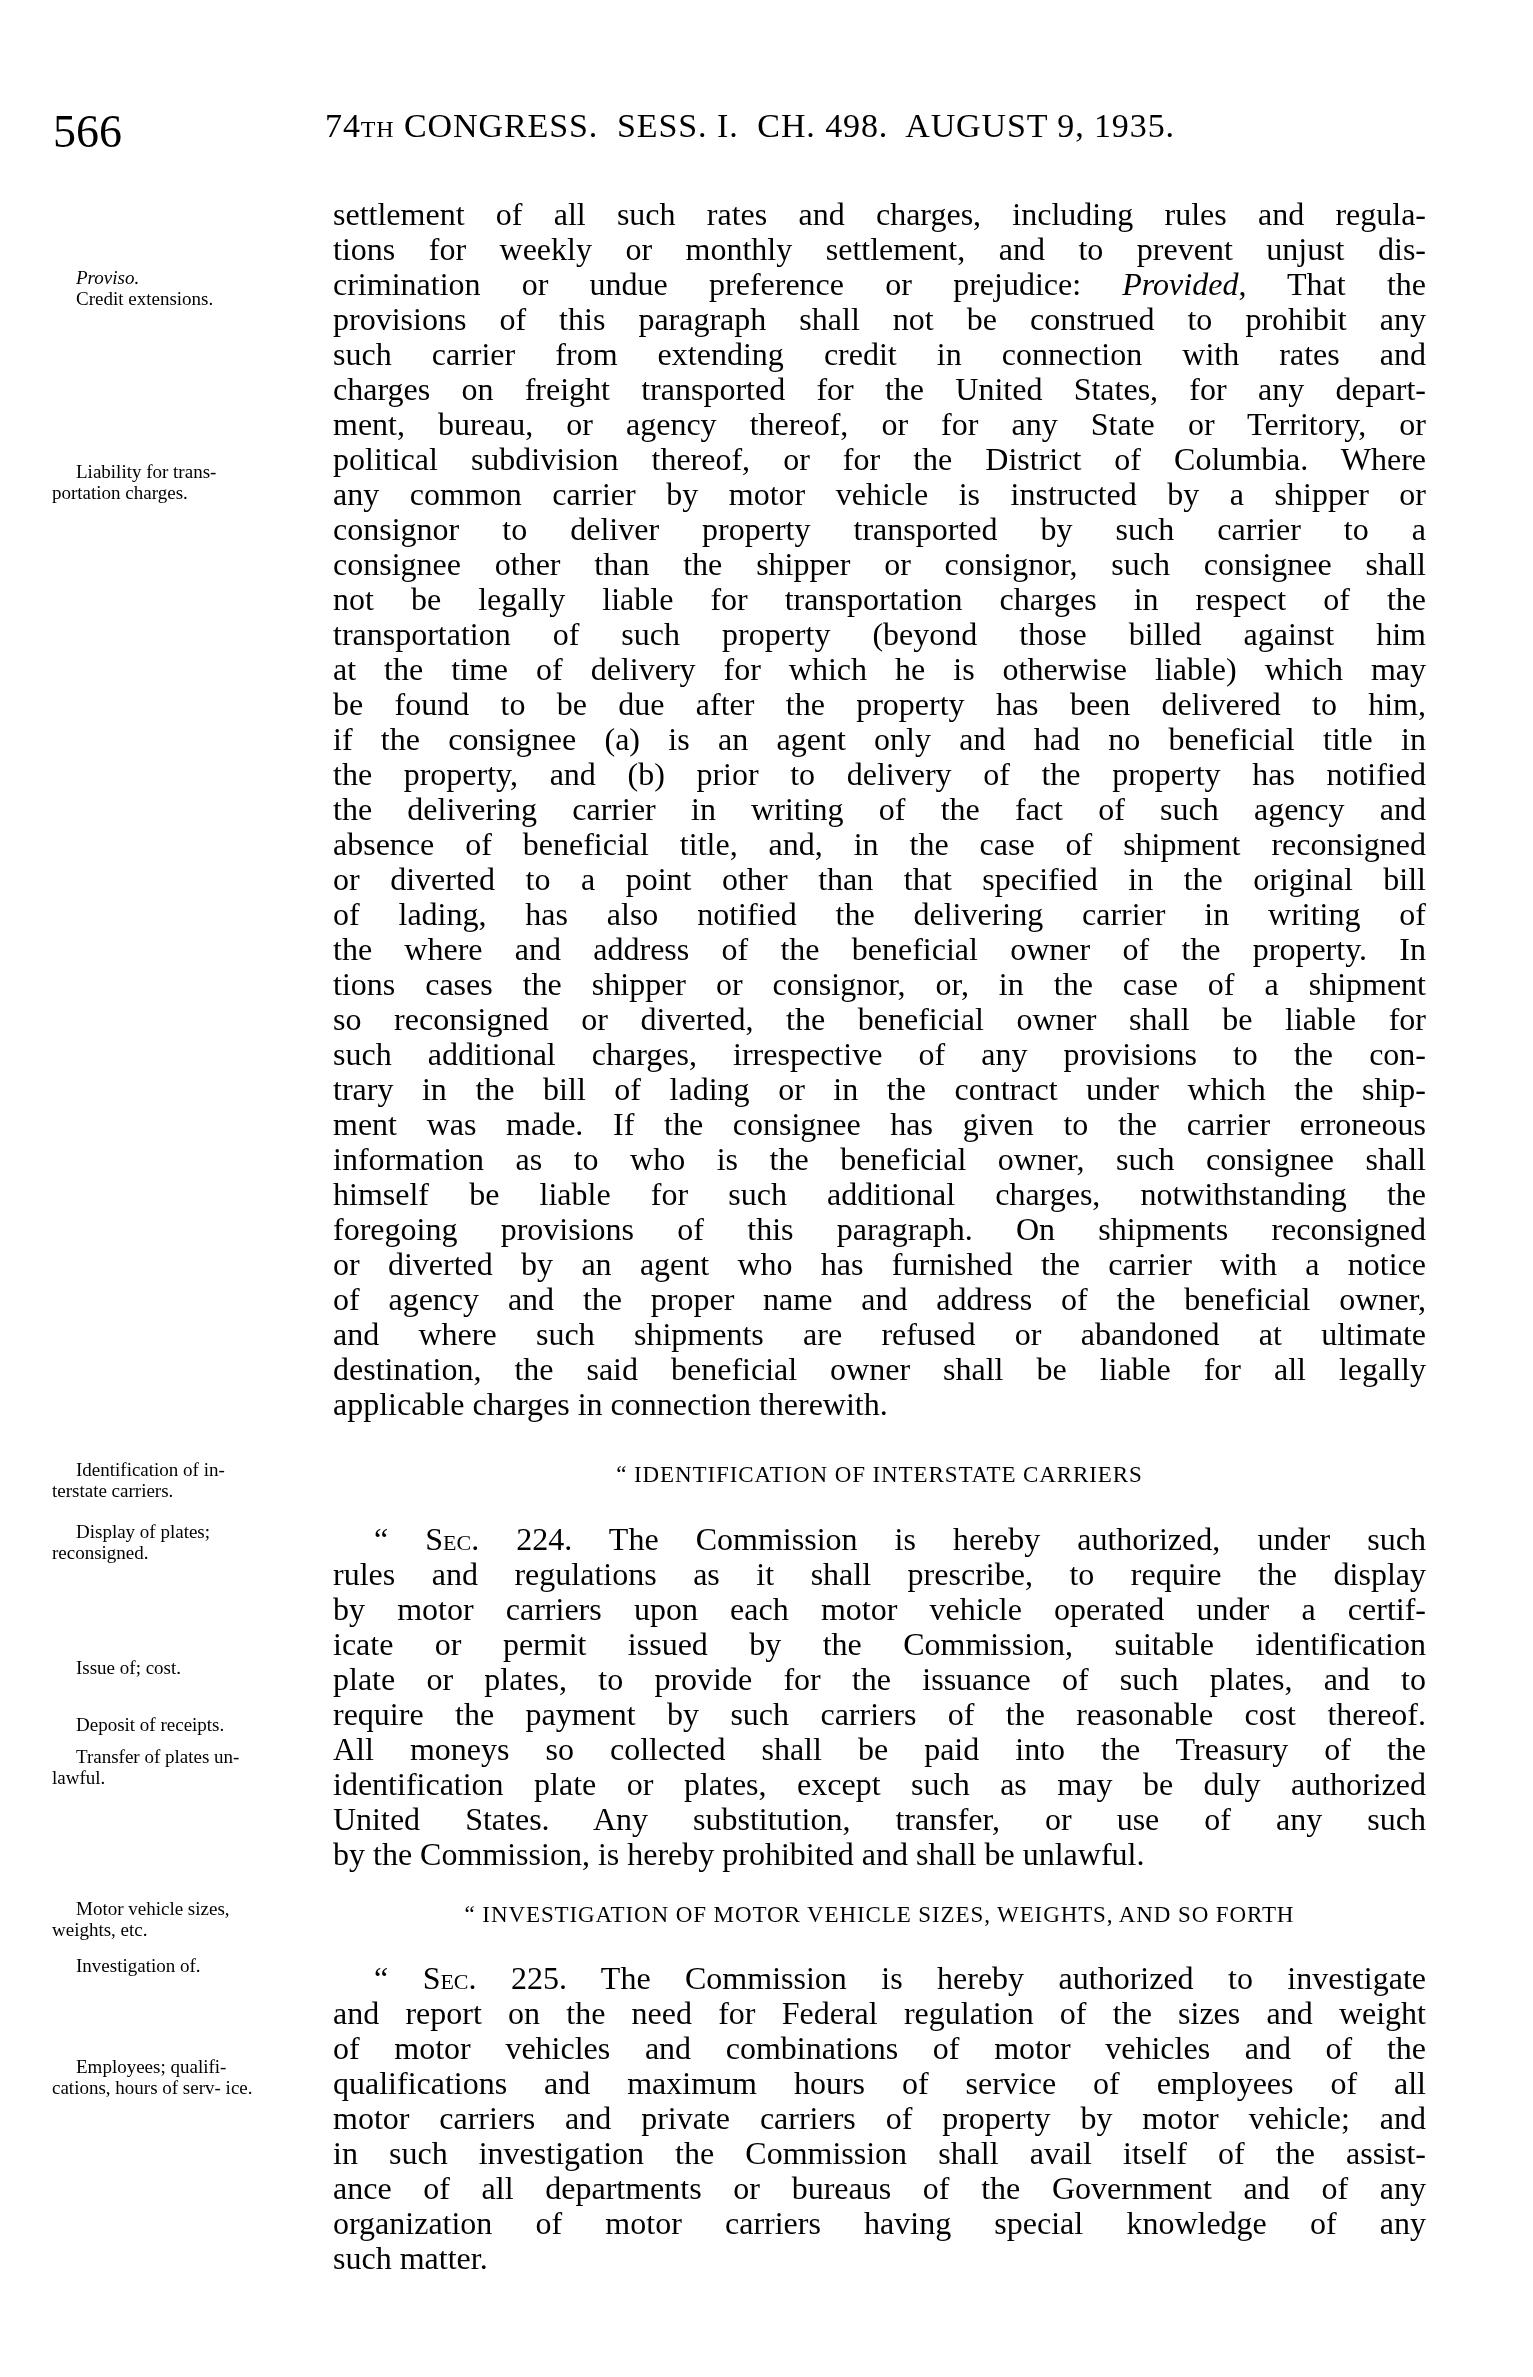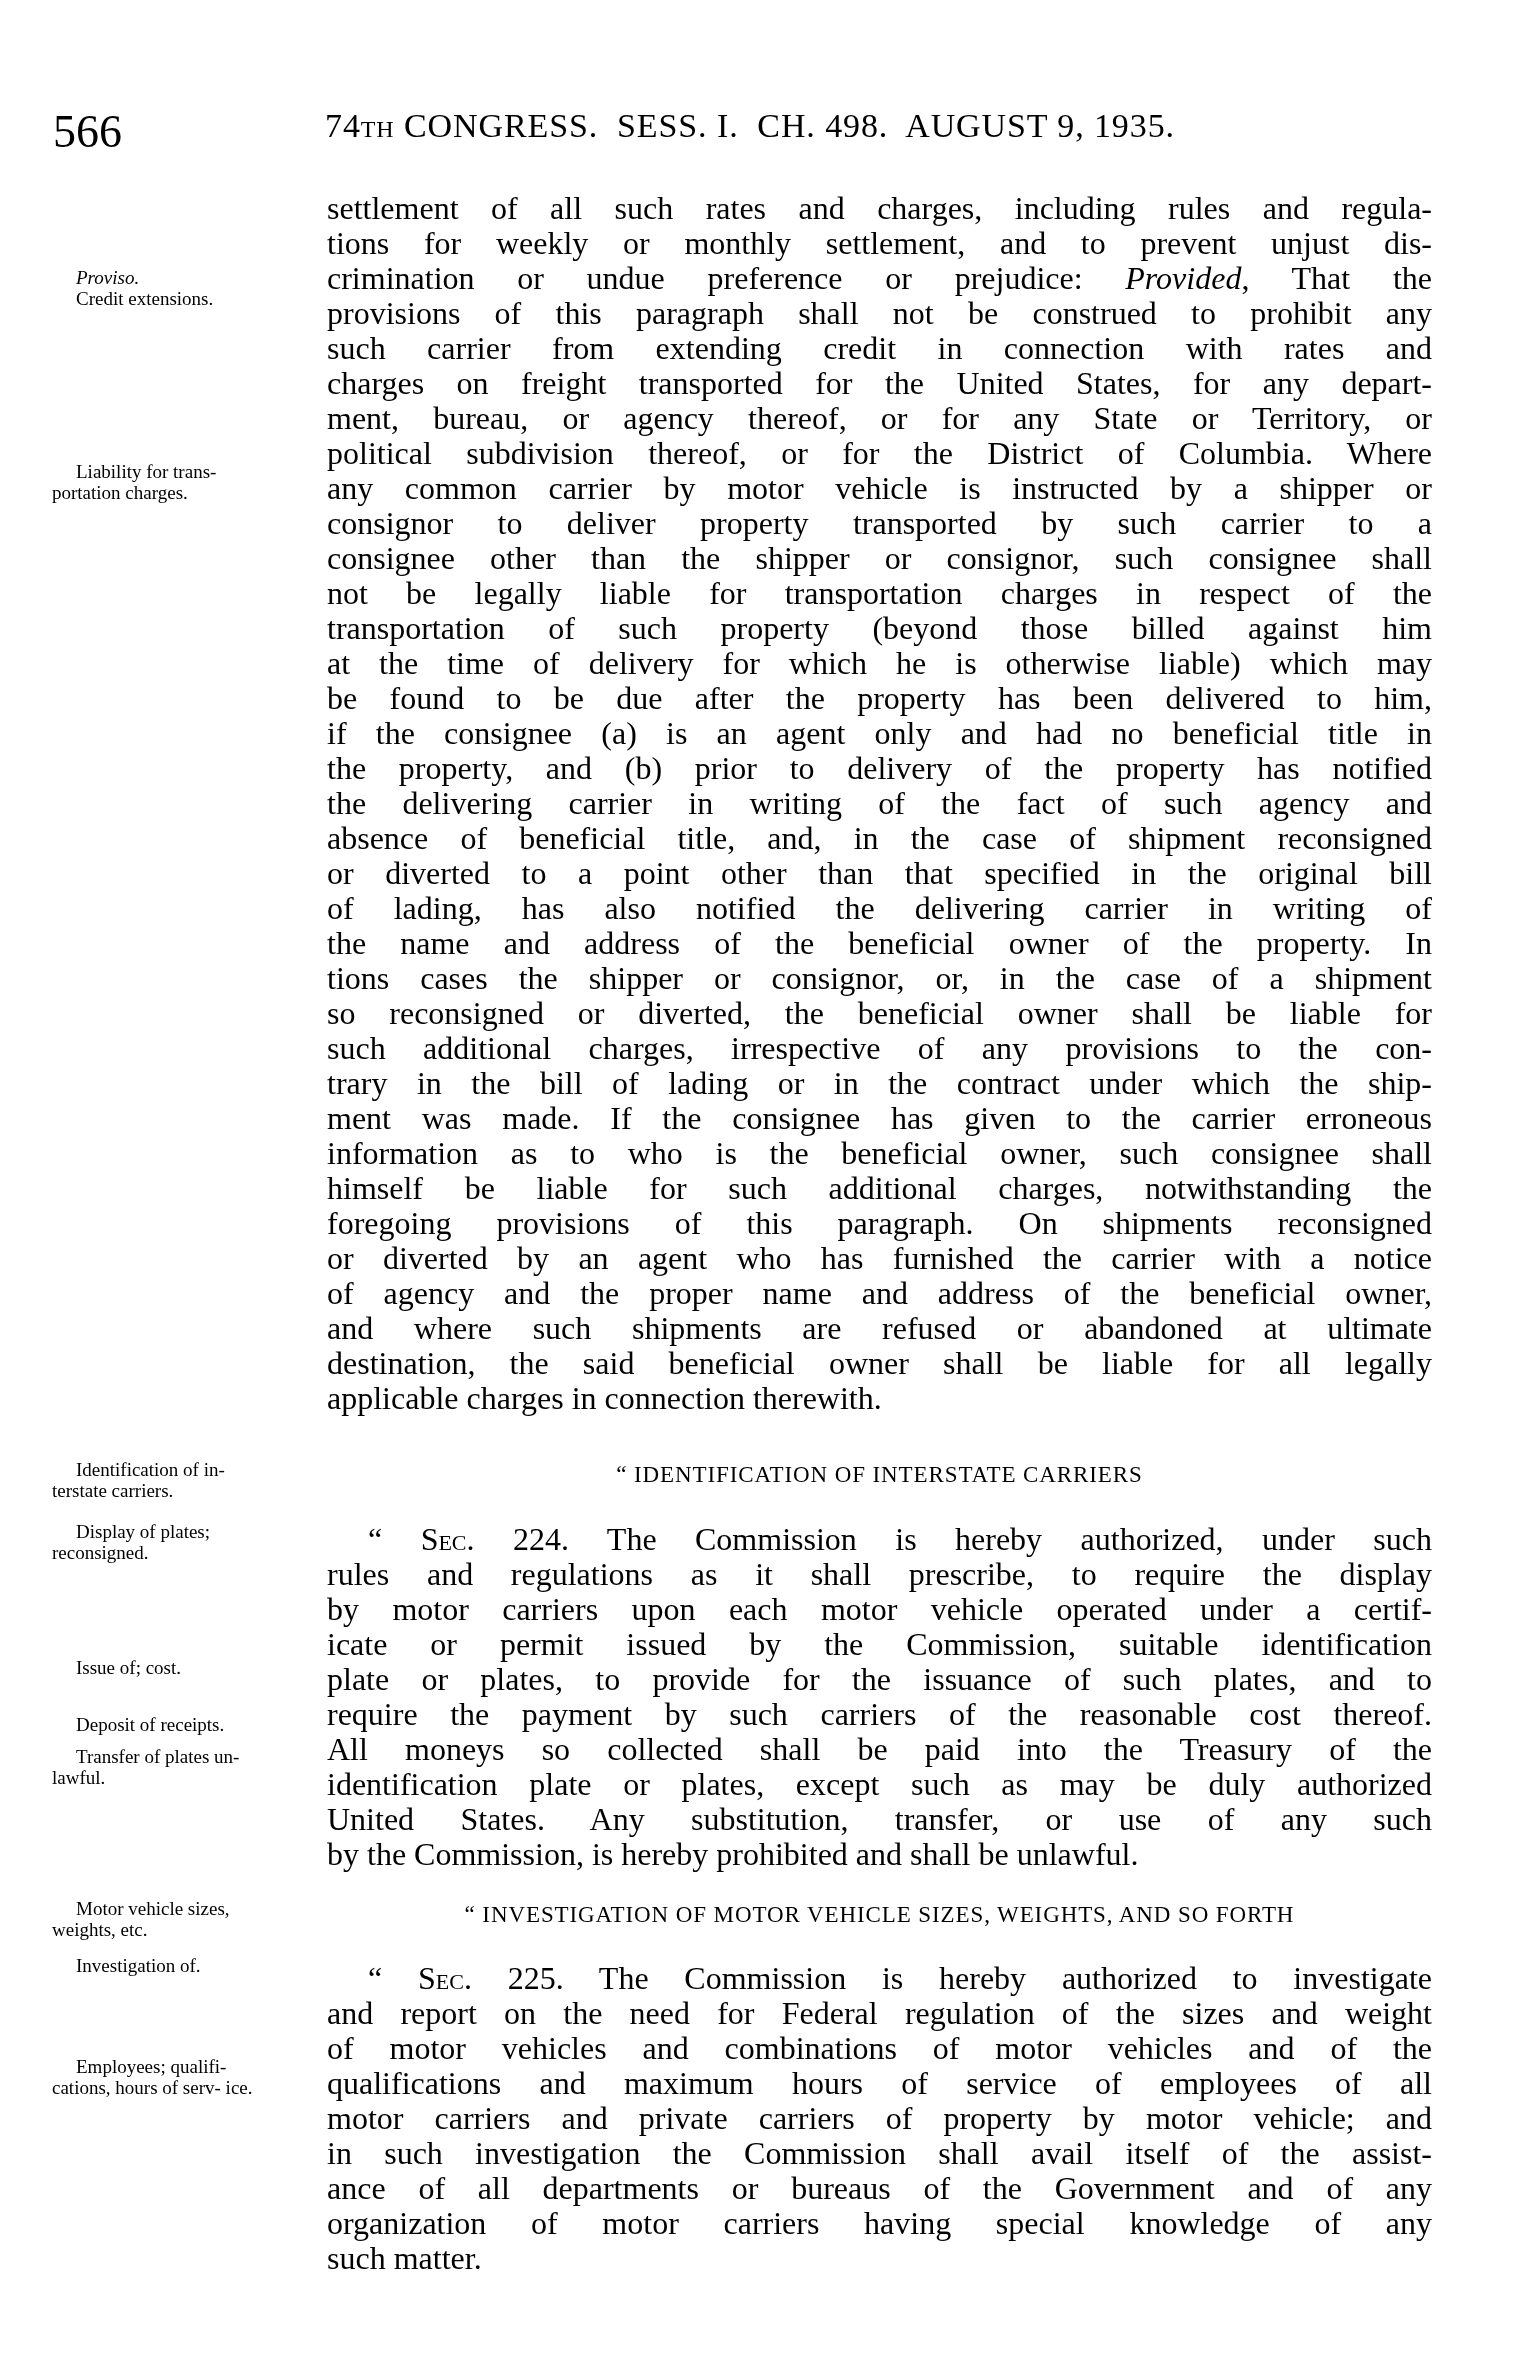"settlement of all such rates" .para { margin: 0 -> 6px }
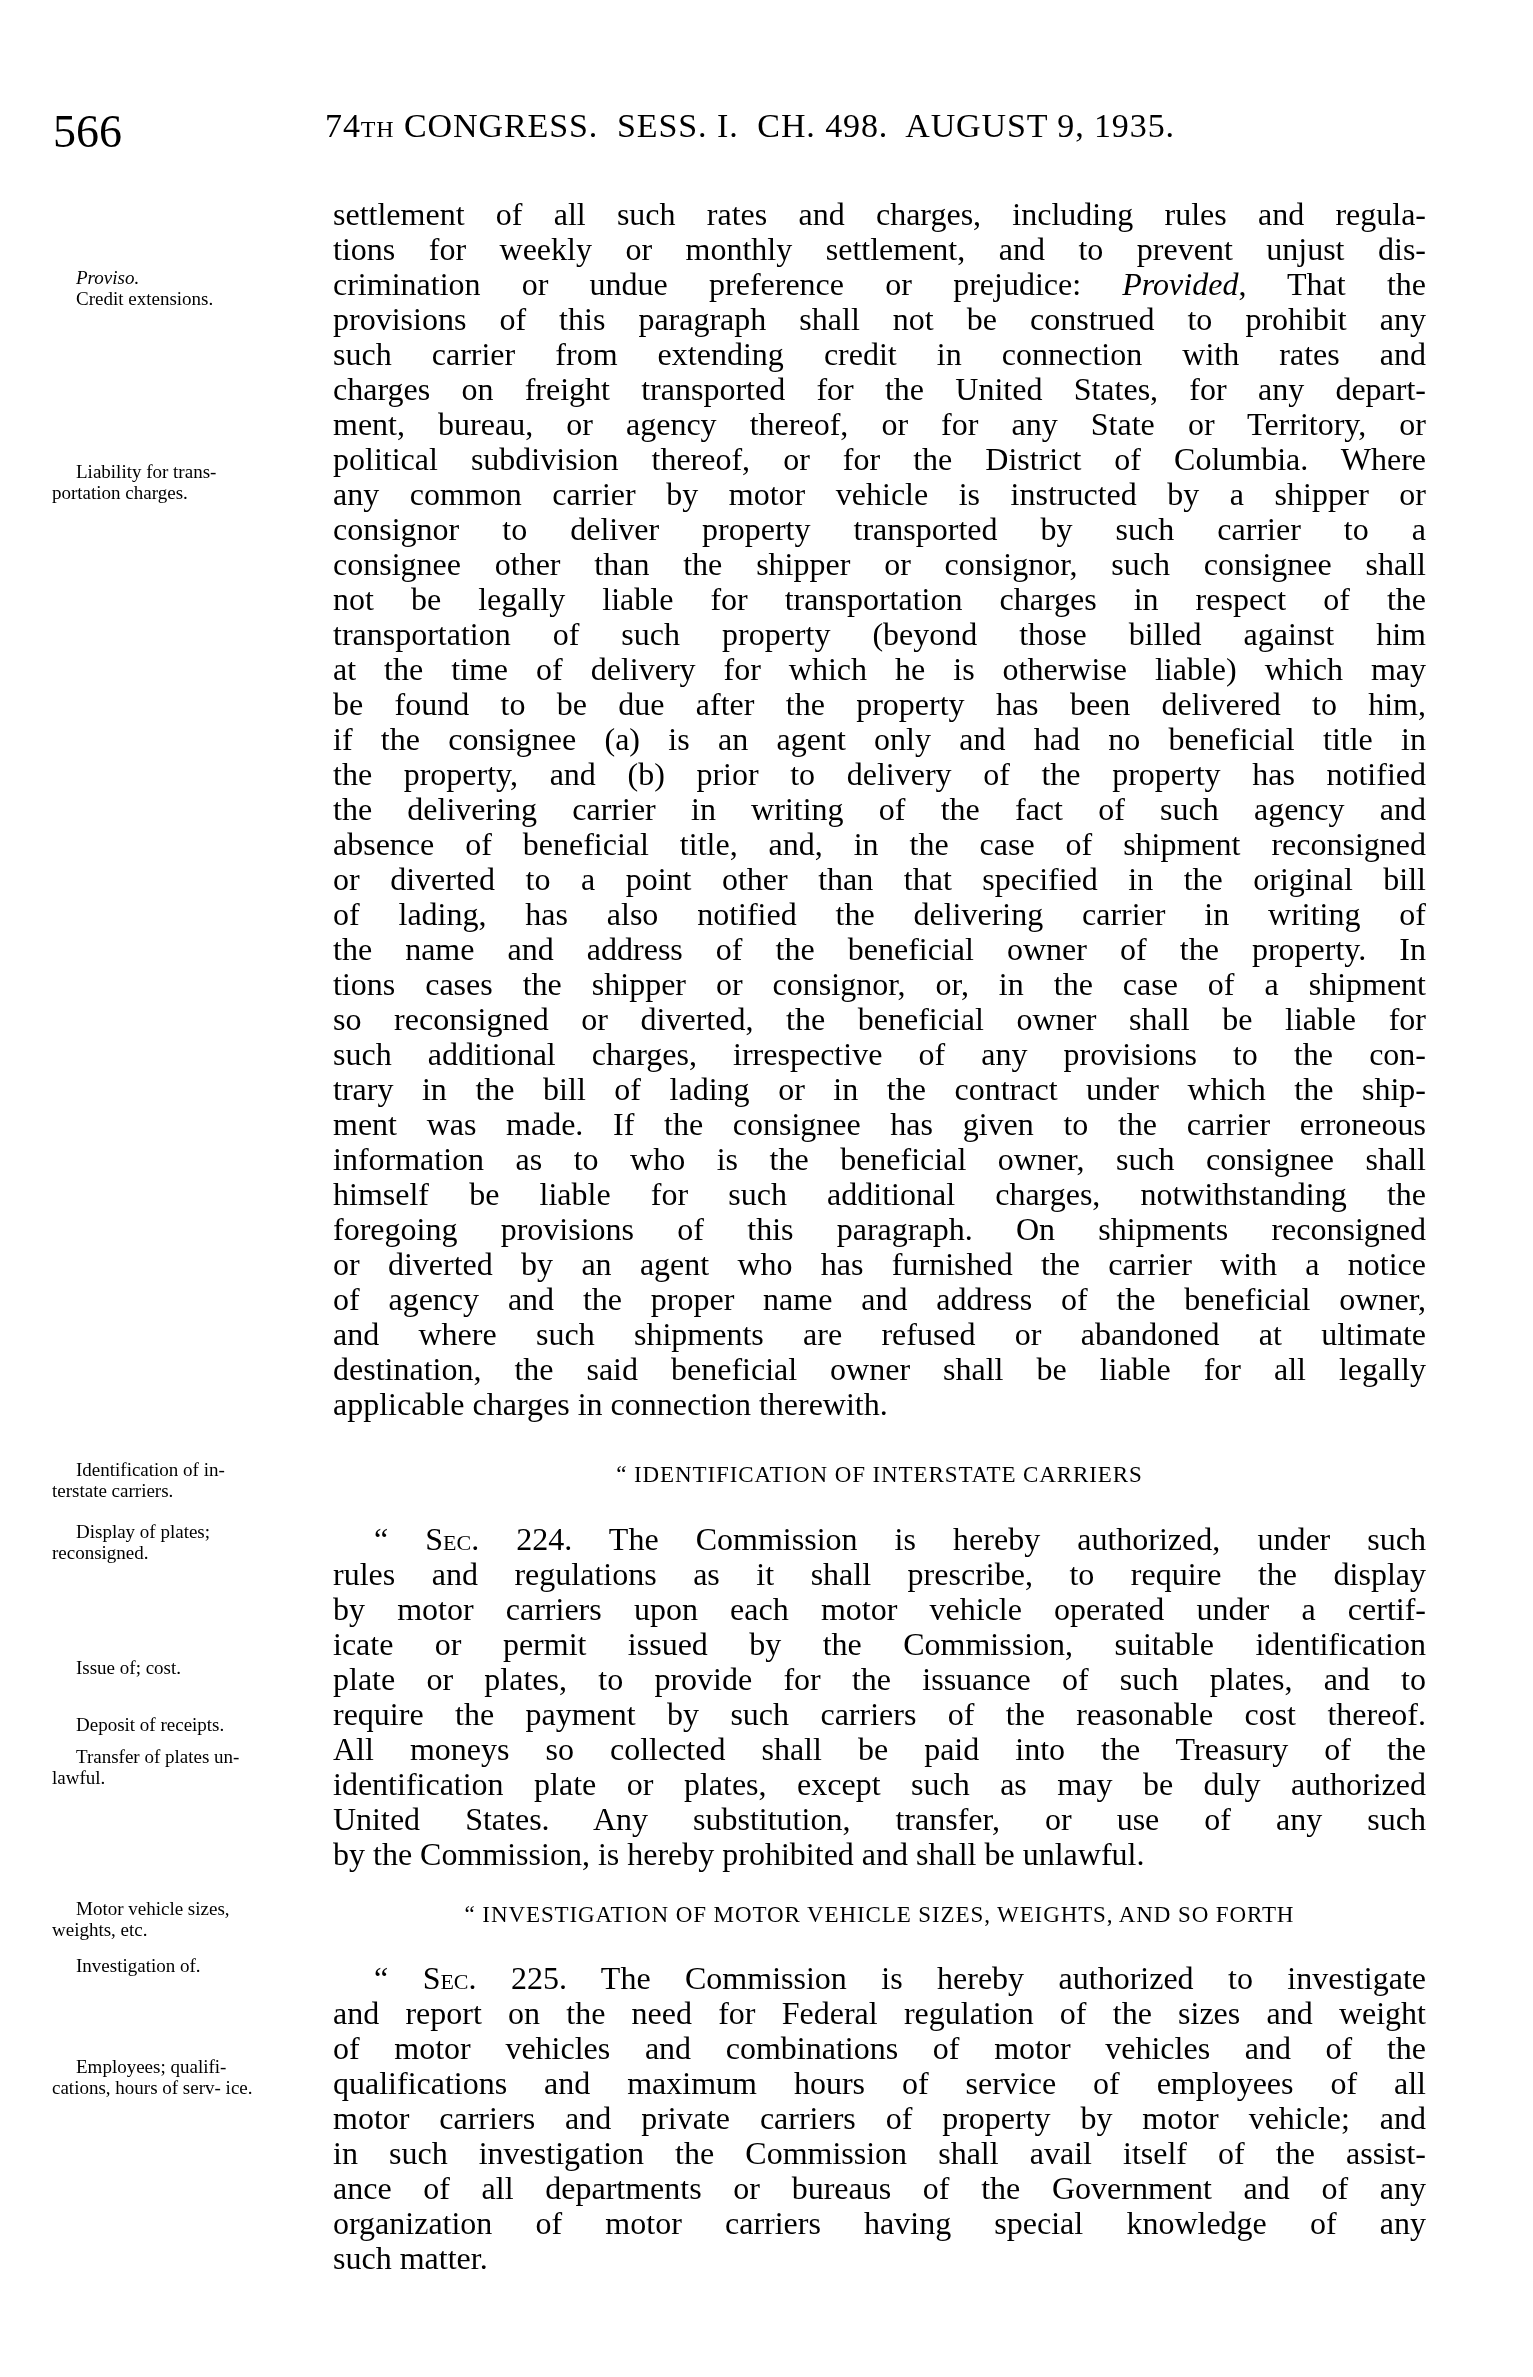"the name and address of" span.line { text: name -> where }
